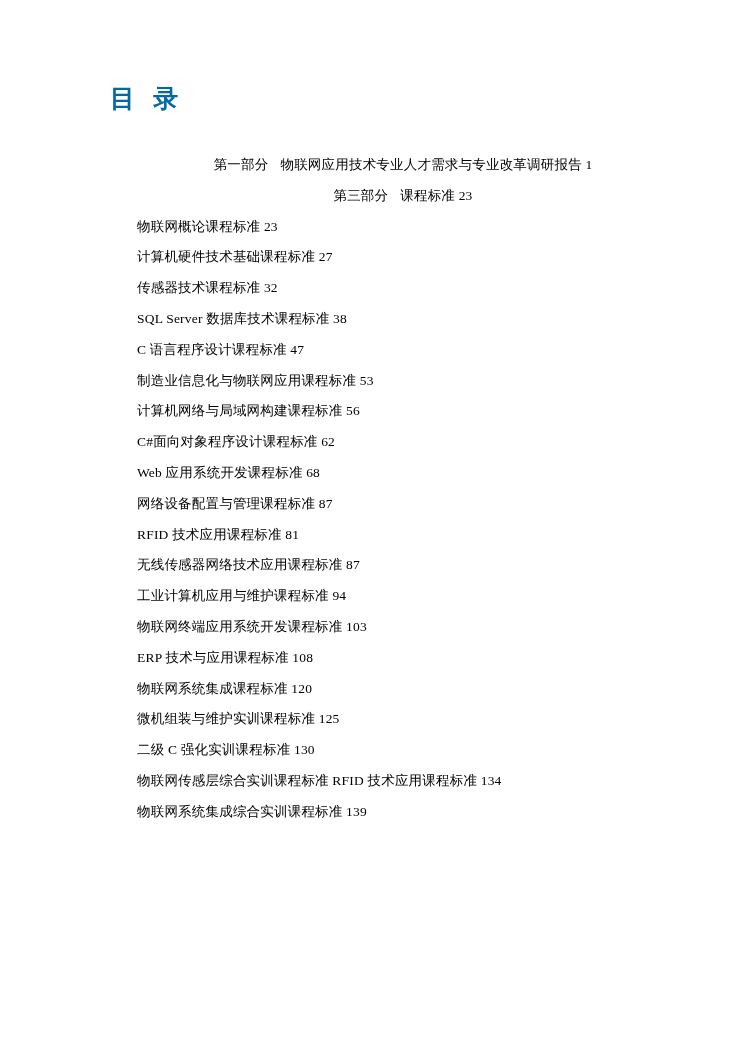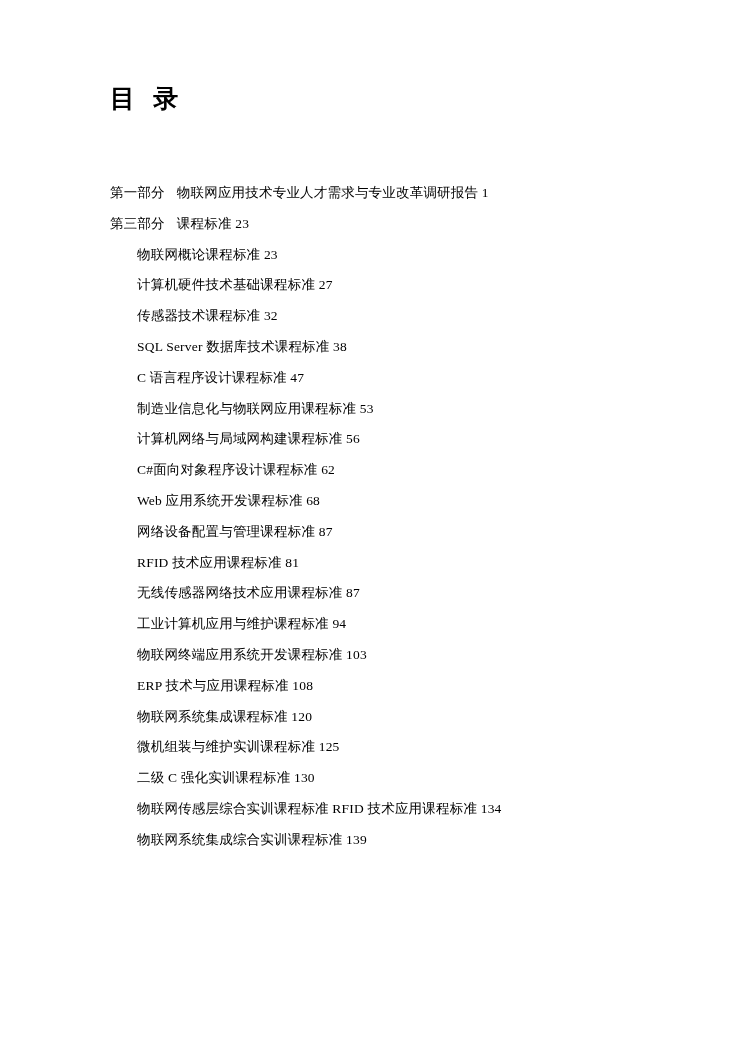"目 录" .doc-title { color: #000000 -> #0369a1; margin: 0 0 72px 0 -> 0 0 44px 0 }
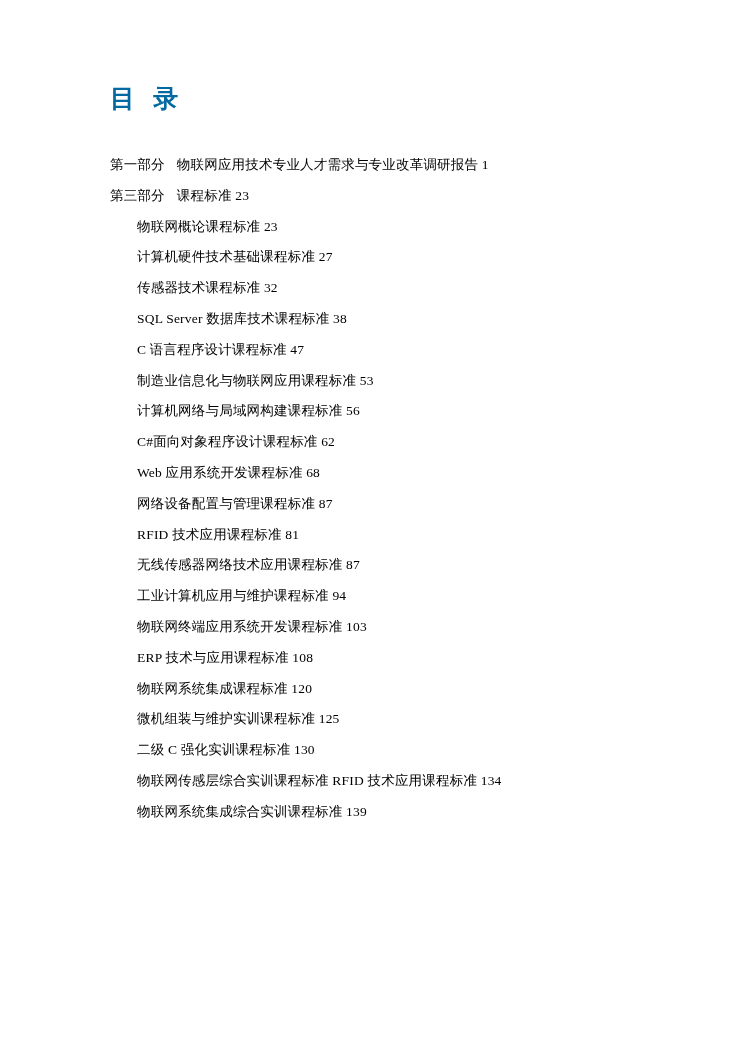"第一部分 物联网应用技术专业人才需求与专业改革调研报告 1" .toc-entry.level-1 { margin-left: 0px -> 12px; text-align: none -> center }
